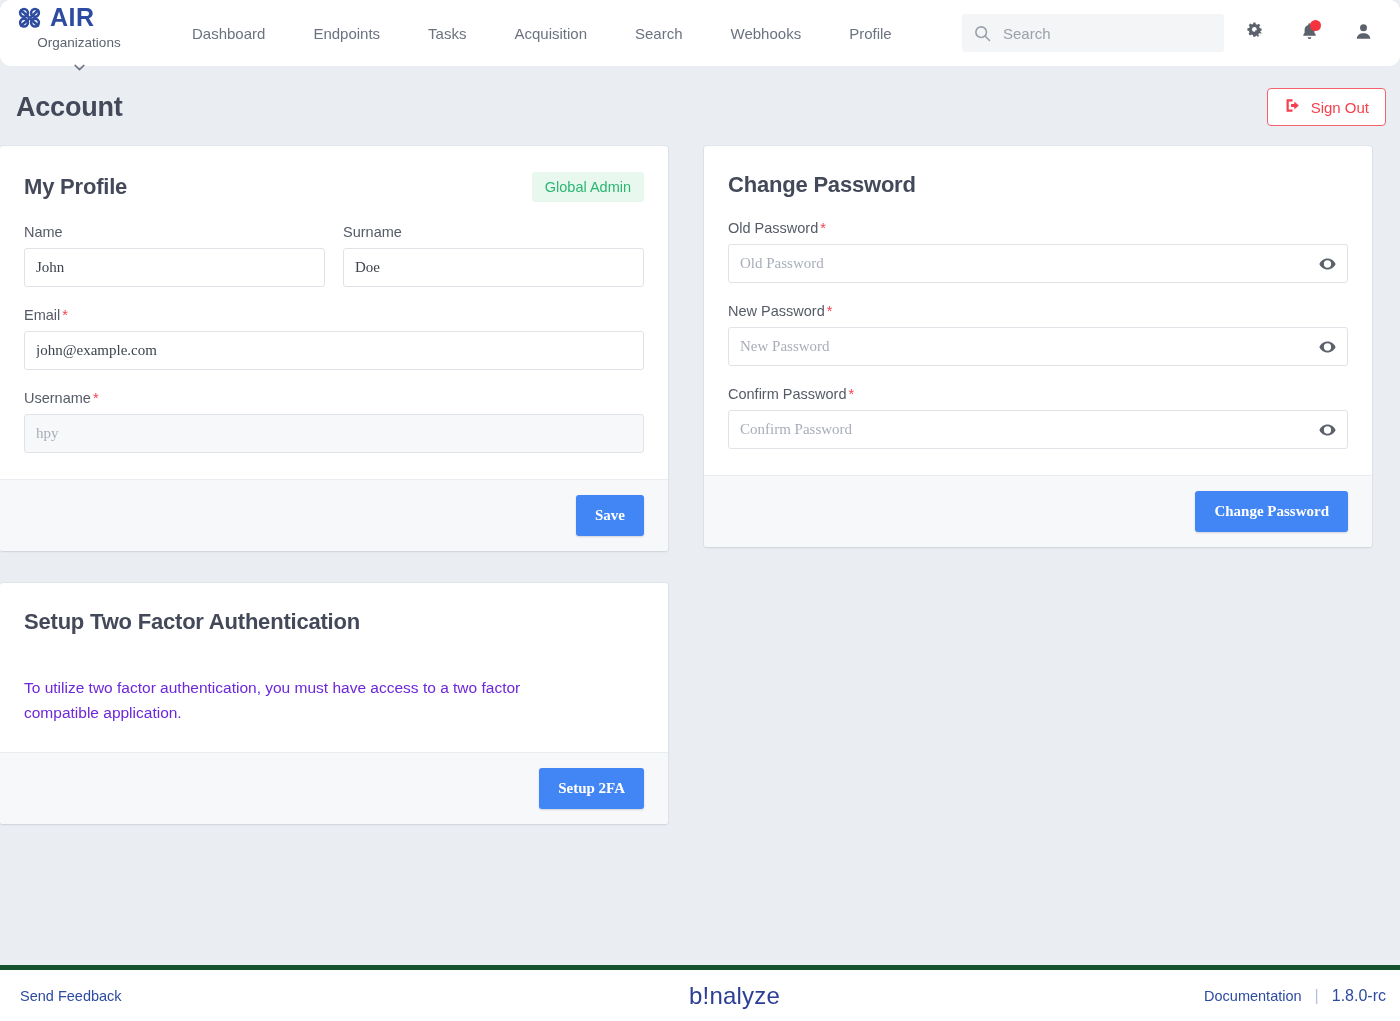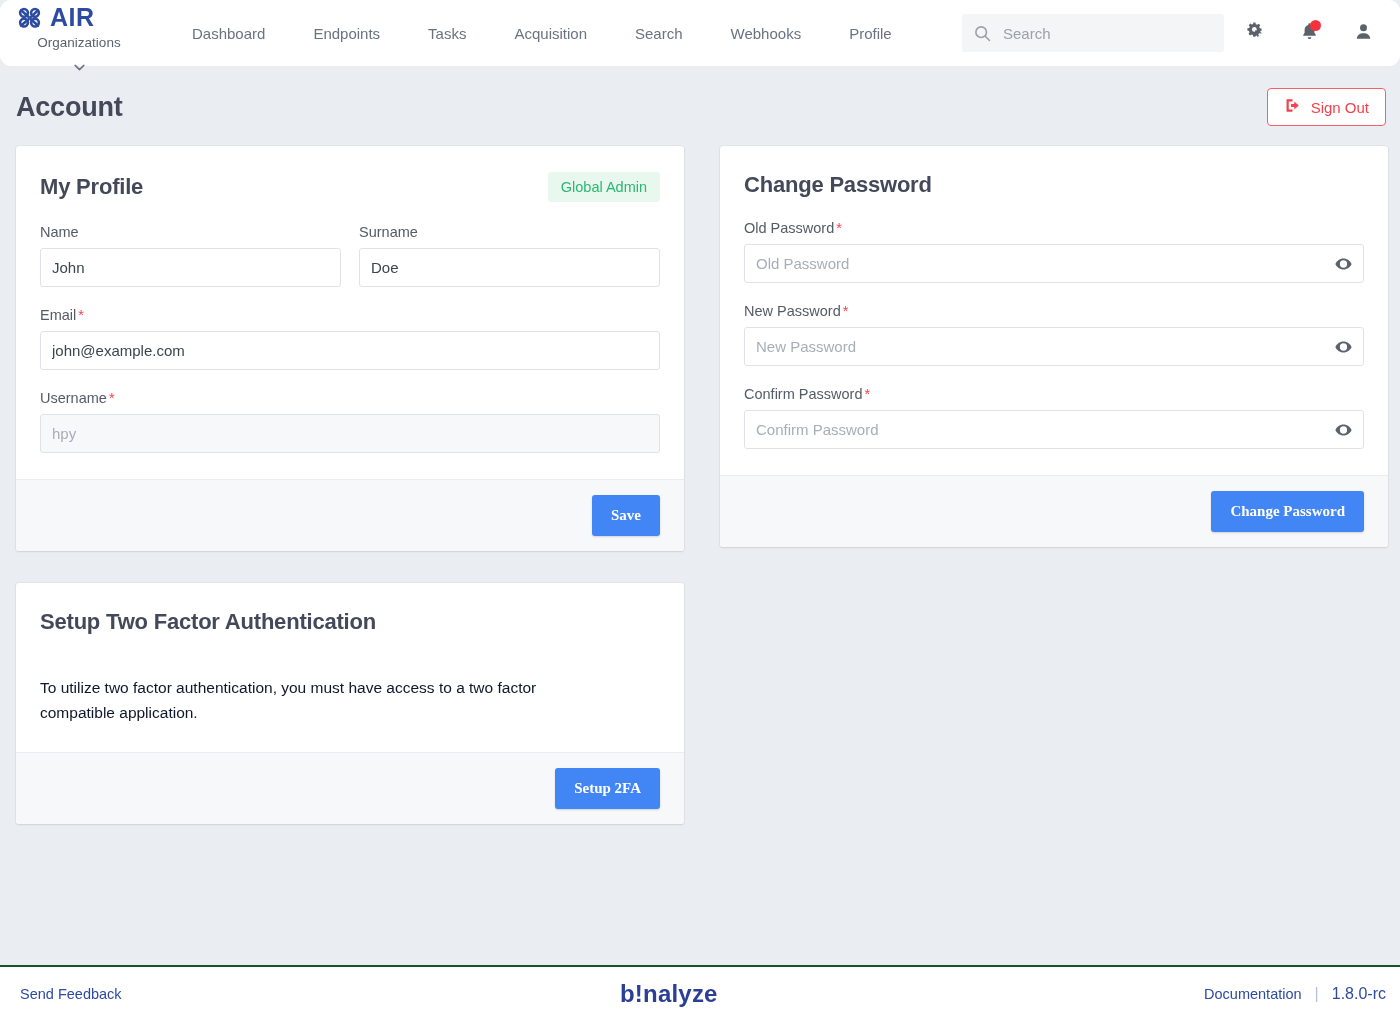"My Profile" .grid { padding: 0 14px 0 16px -> 0 14px 0 0 }
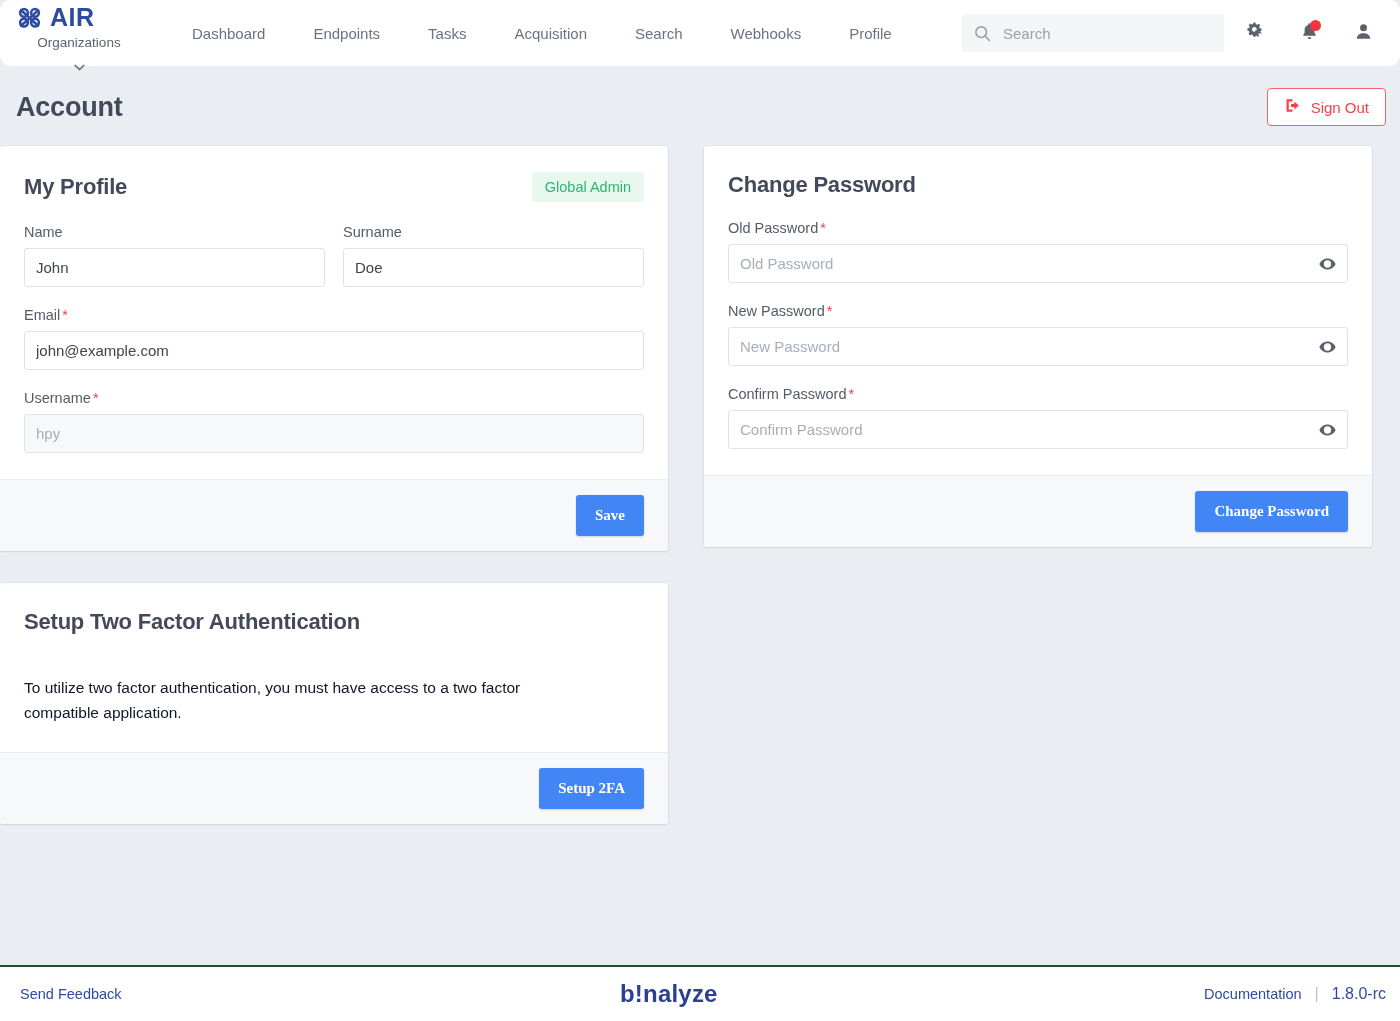"John" .inp { font-family: Liberation Sans, sans-serif -> Liberation Serif, serif }
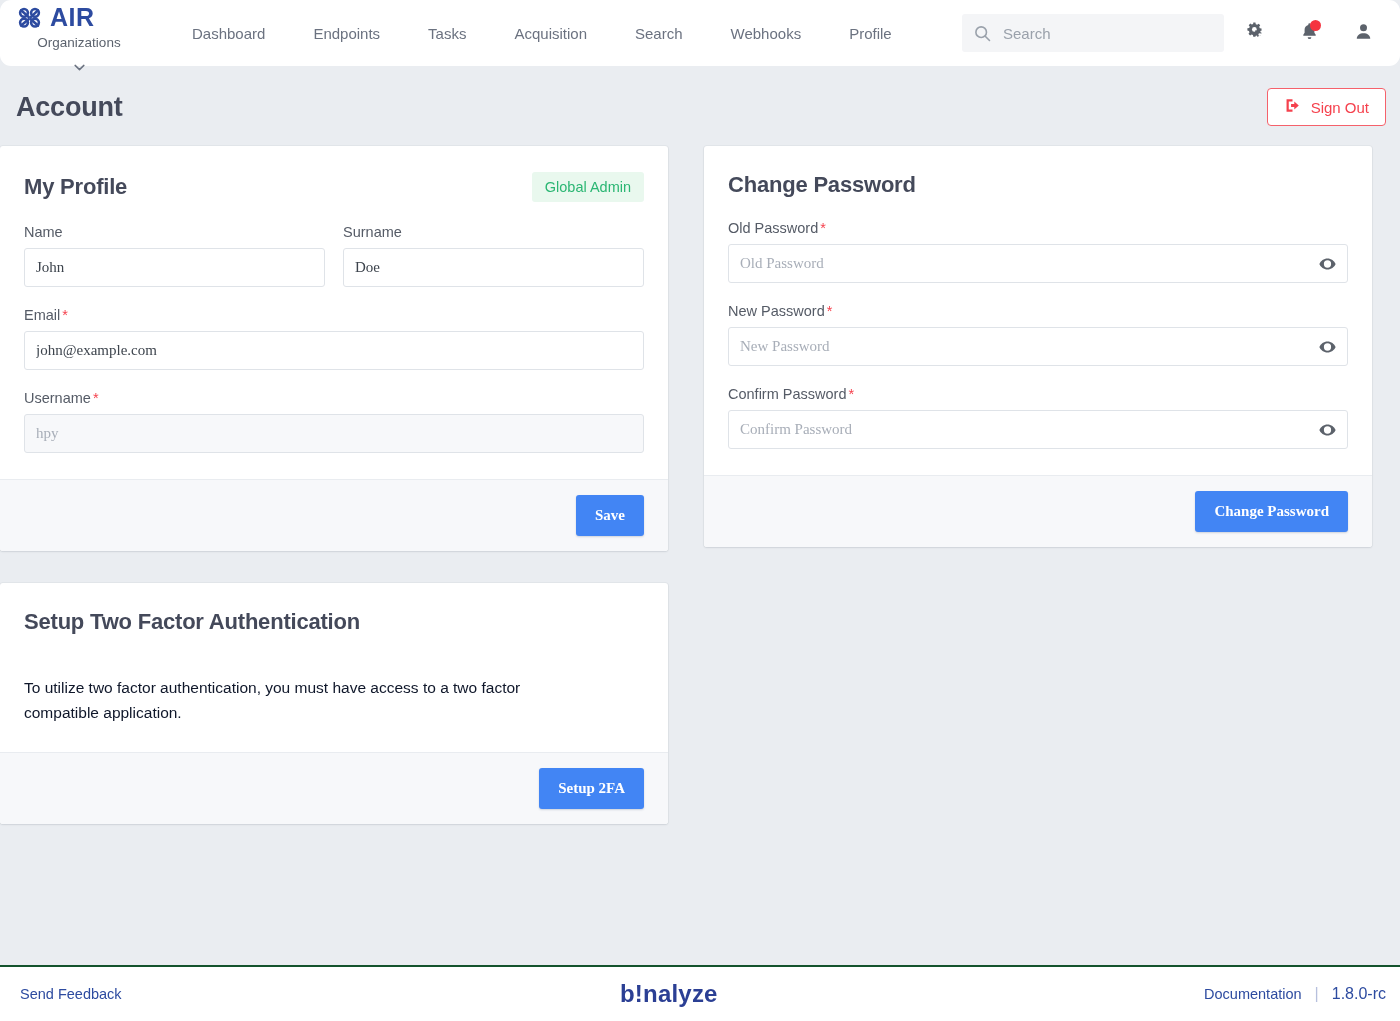"To utilize two factor authentication," .card-desc { color: #0f172a -> #6d28d9 }
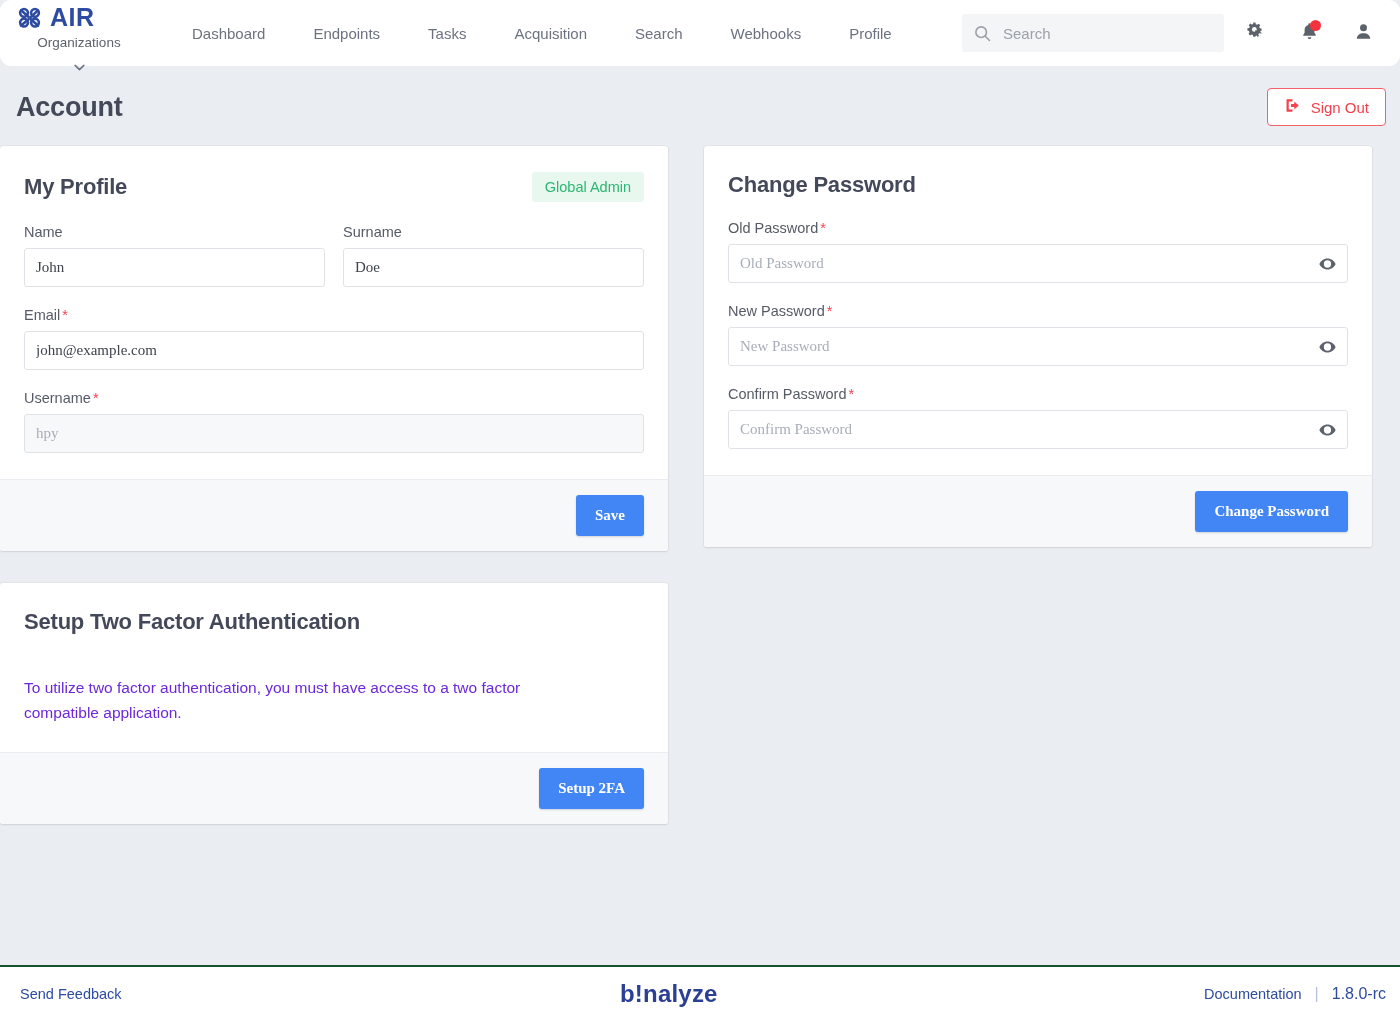"Send Feedback" .footer { border-top: 2px solid #14532d -> 5px solid #14532d }
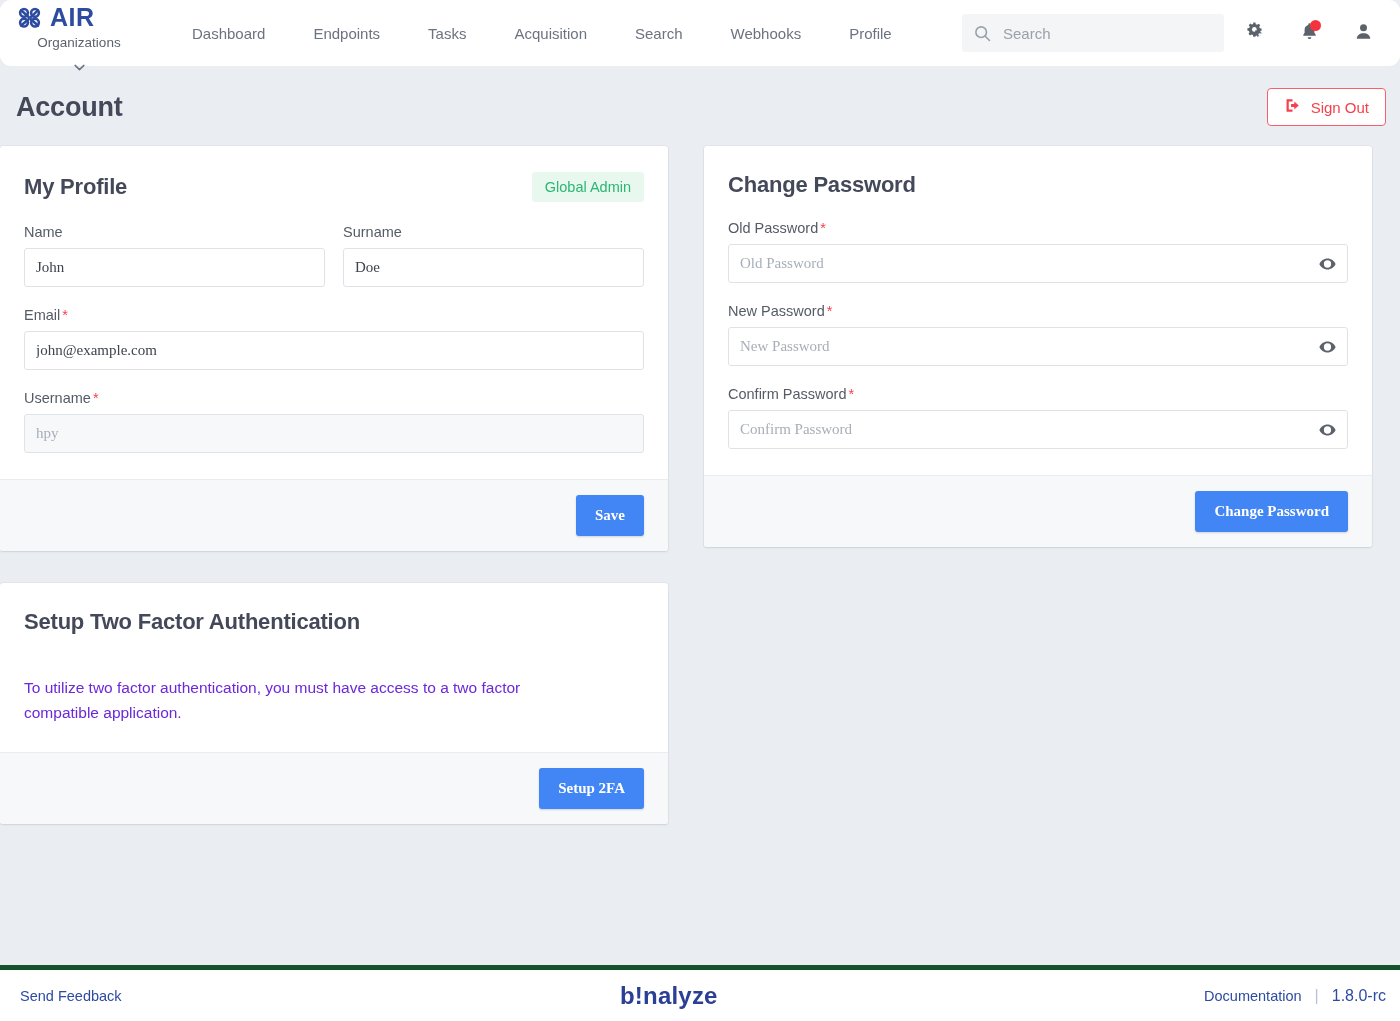"b!nalyze" .foot-logo { font-weight: bold -> none; text-align: left -> right }
